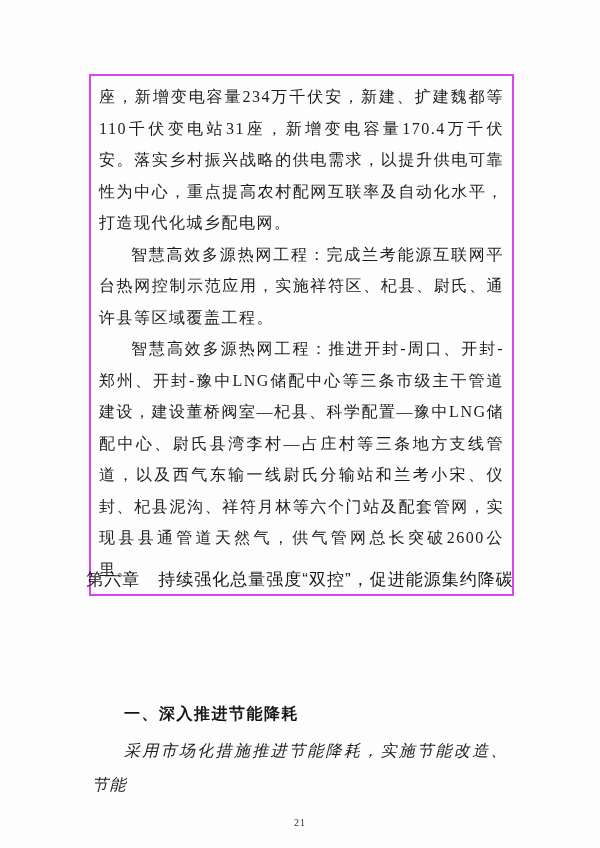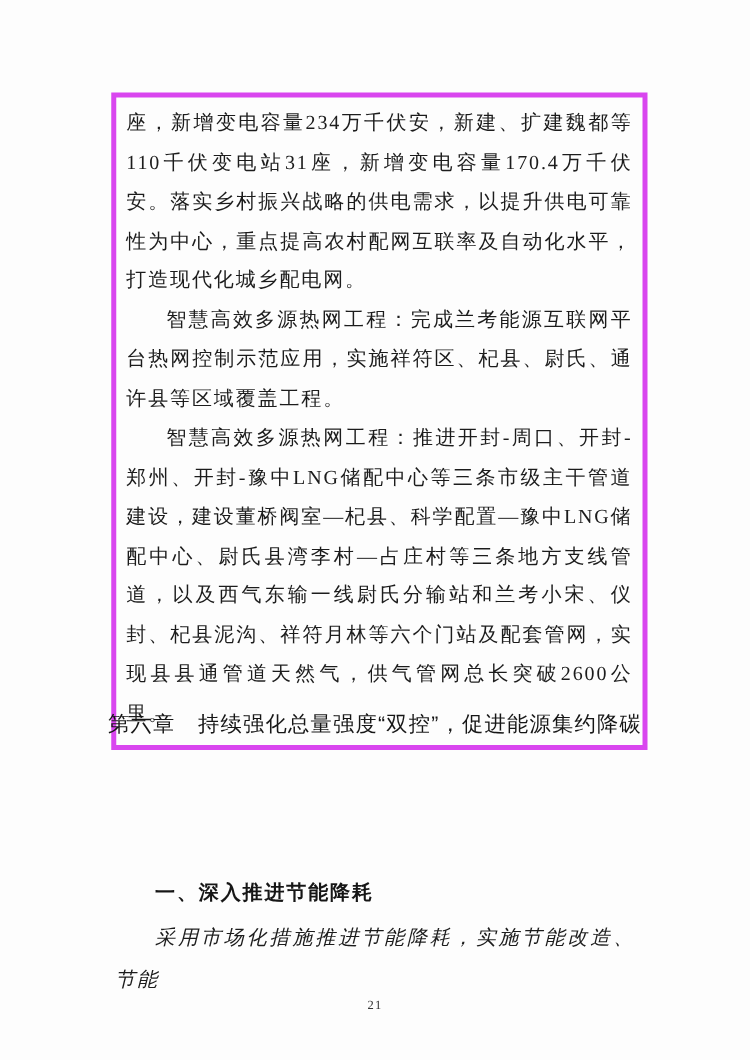"座，新增变电容量234万千伏安，新建、扩建魏都等110千伏变电站31座，新增变电" .quote-box { border: 4px solid #d946ef -> 2px solid #d946ef }
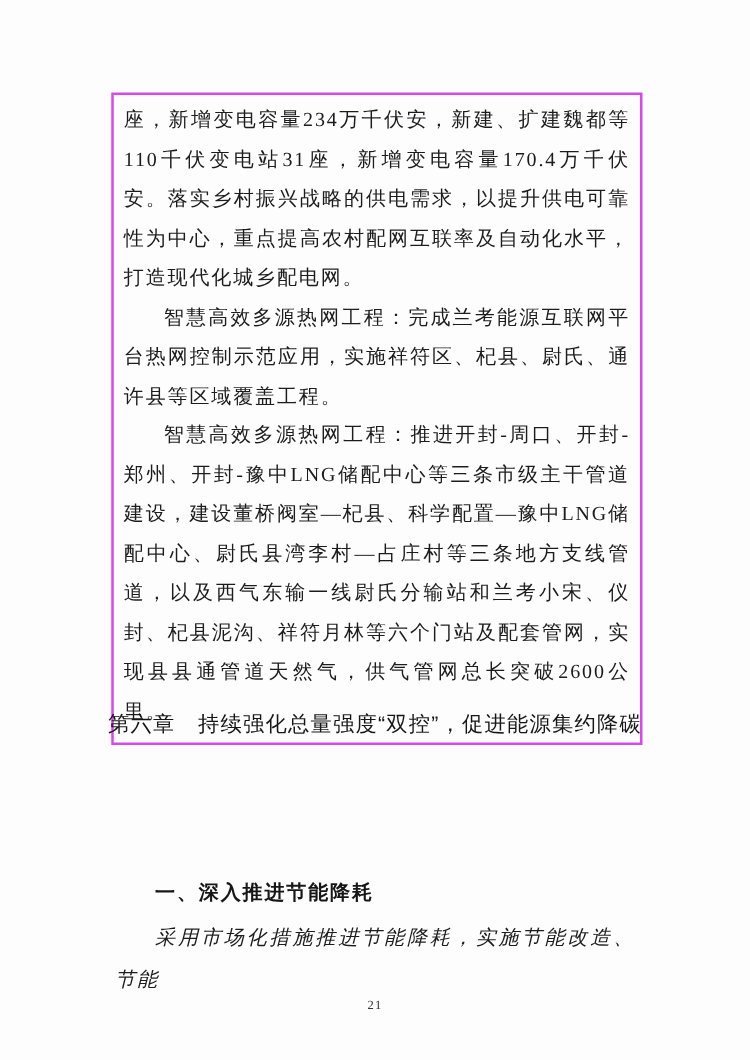"21" .page-number { top: 799px -> 817px }
